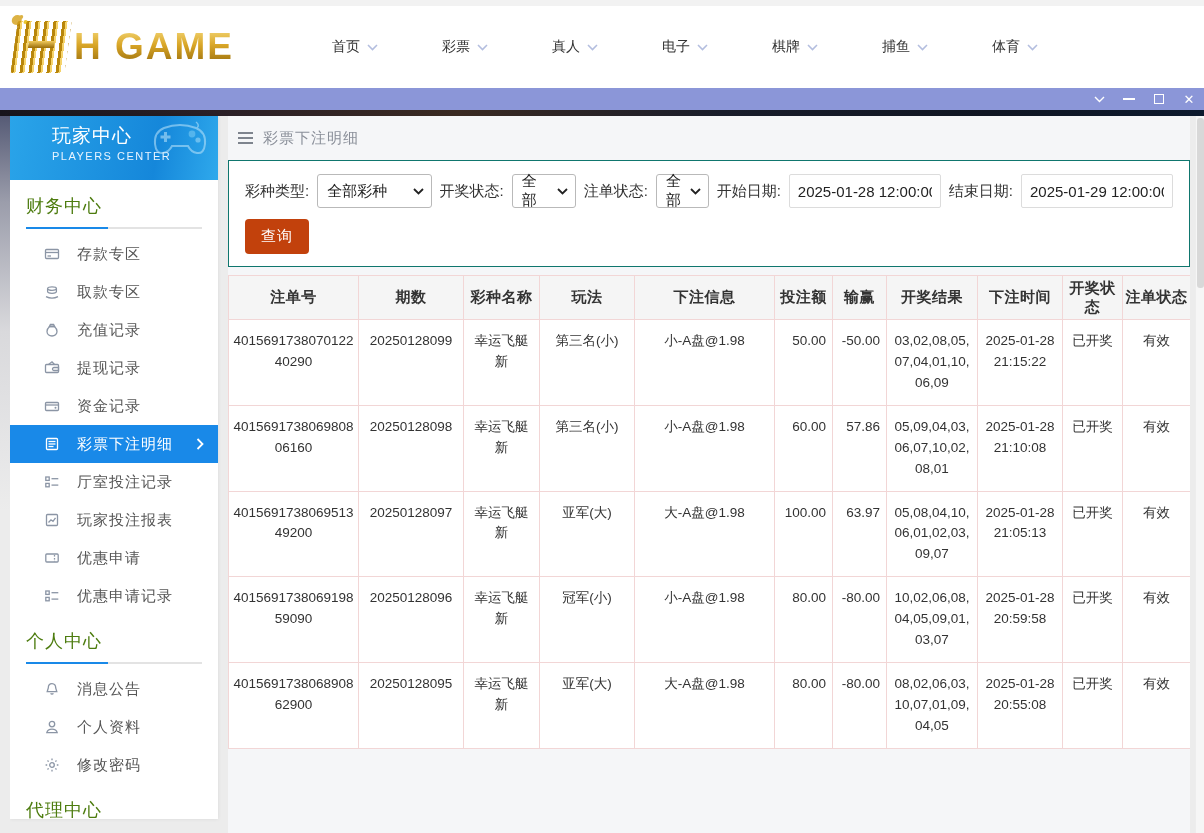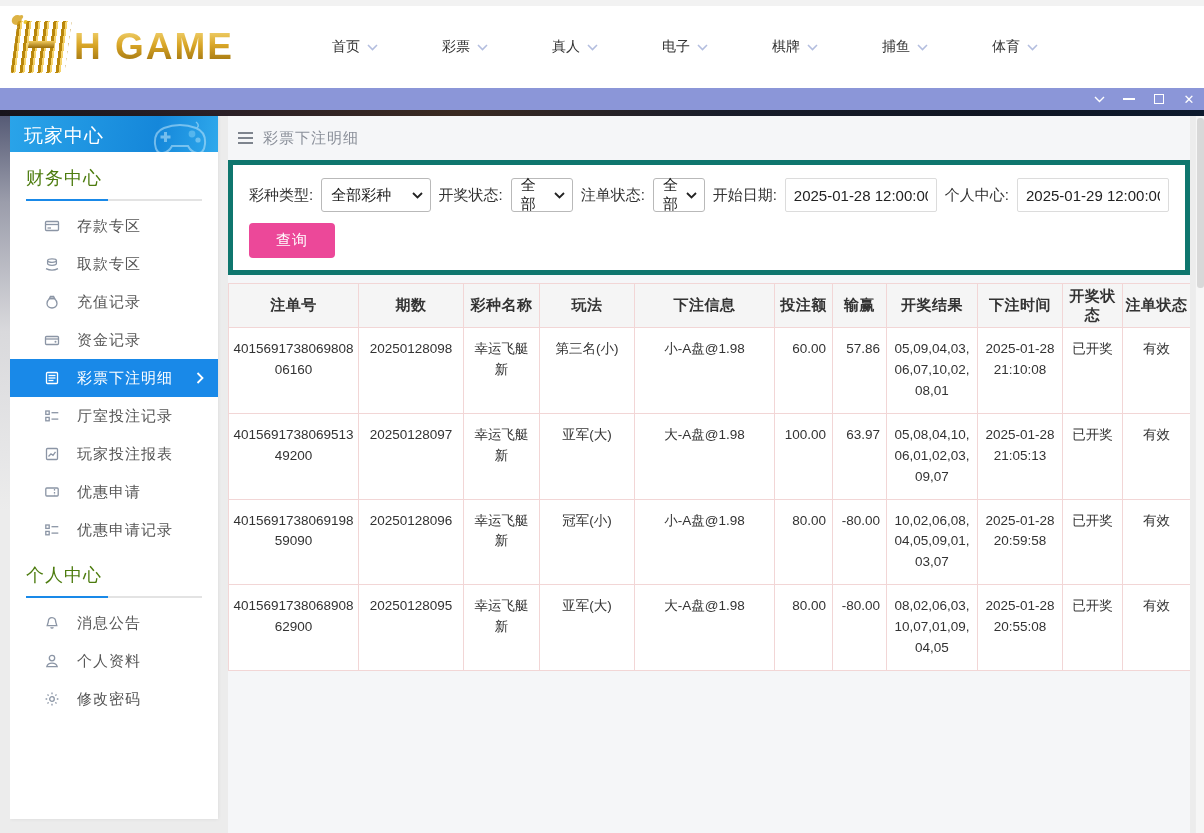"玩家中心" .sidebar-head { font-family: Liberation Serif, serif -> none; height: 36px -> 64px; padding: 7px 0 0 14px -> 7px 0 0 42px }
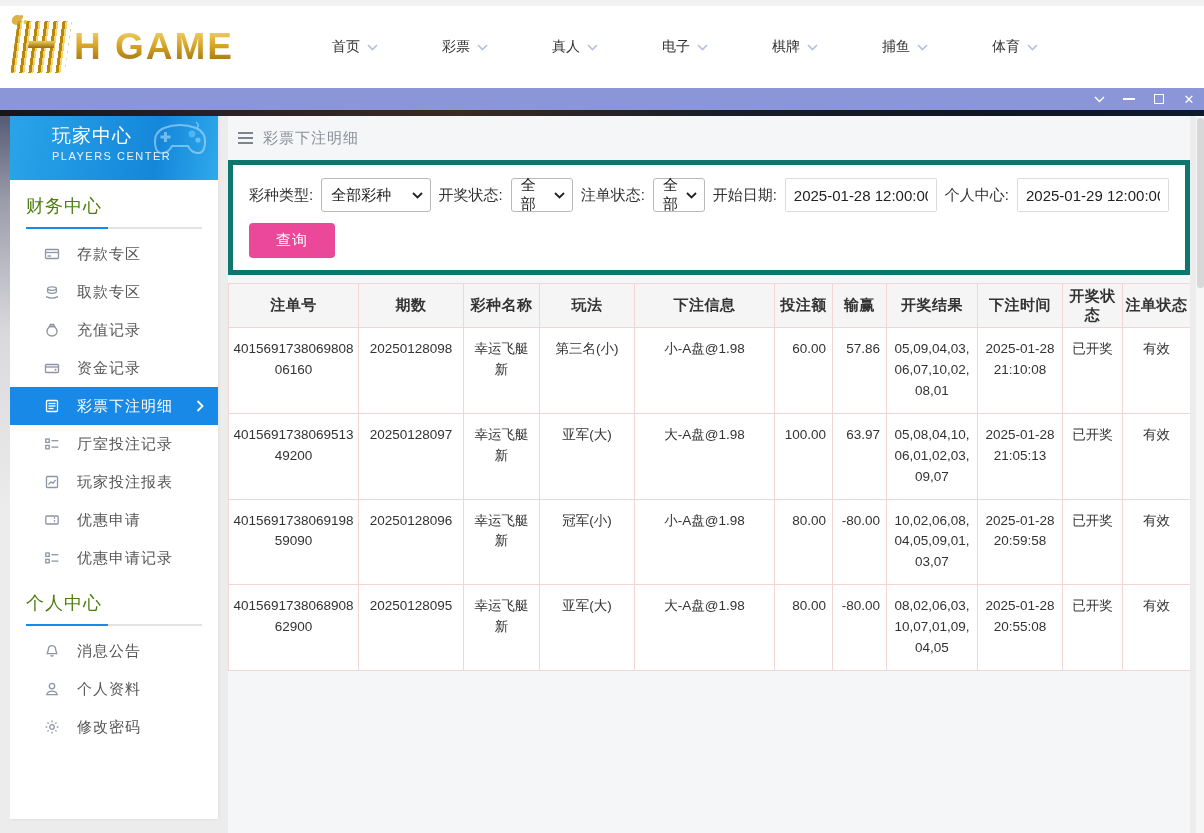"彩种类型:" .filter-card { border: 5px solid #0f766e -> 1px solid #0f766e }
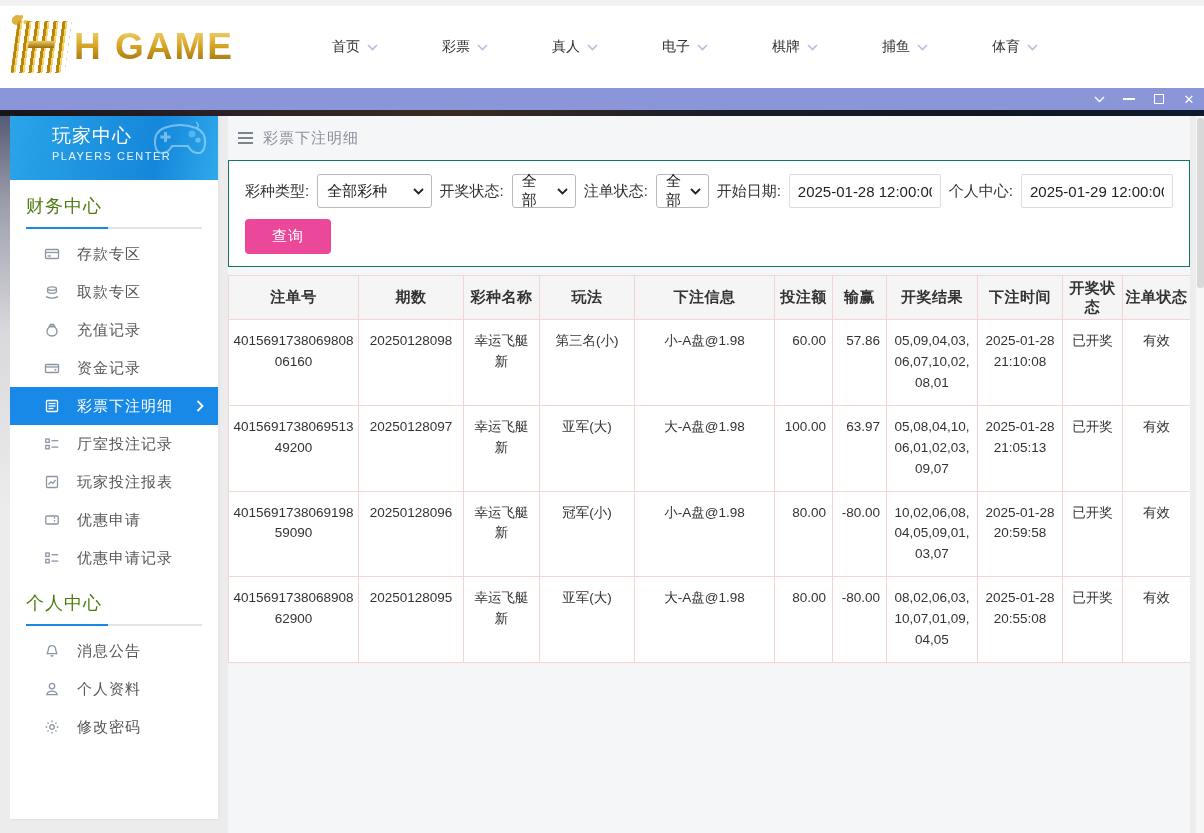"个人中心:" span.f-label { text: 个人中心 -> 结束日期 }
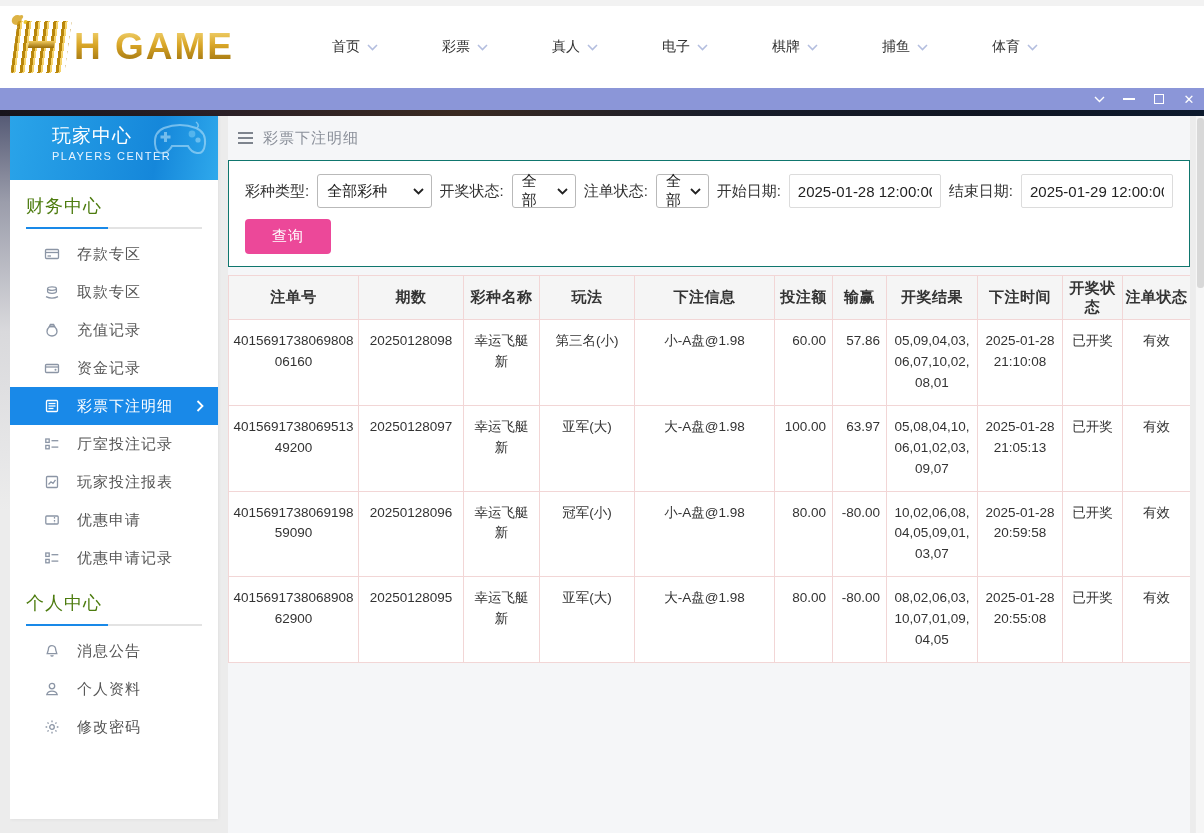"查询" .search-btn { background: #ec4899 -> #c2410c; padding: 8px 27px -> 8px 16px }
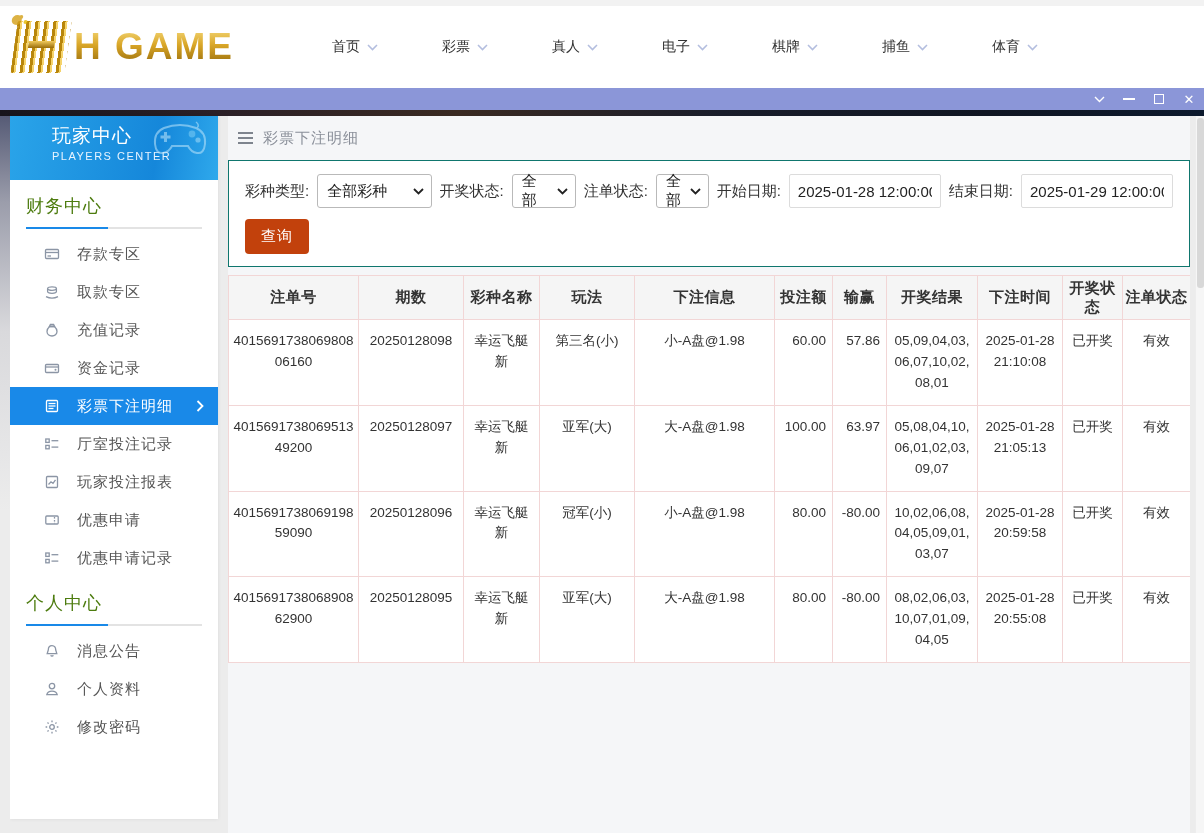"401569173807012240290" tr { html: none -> <tr> <td>401569173807012240290</td> <td>20250128099</td> <td>幸运飞艇新</td> <td>第三名(小)</td> <td>小-A盘@1.98</td> <td>50.00</td> <td>-50.00</td> <td>03,02,08,05,07,04,01,10,06,09</td> <td>2025-01-28 21:15:22</td> <td>已开奖</td> <td>有效</td> </tr> }
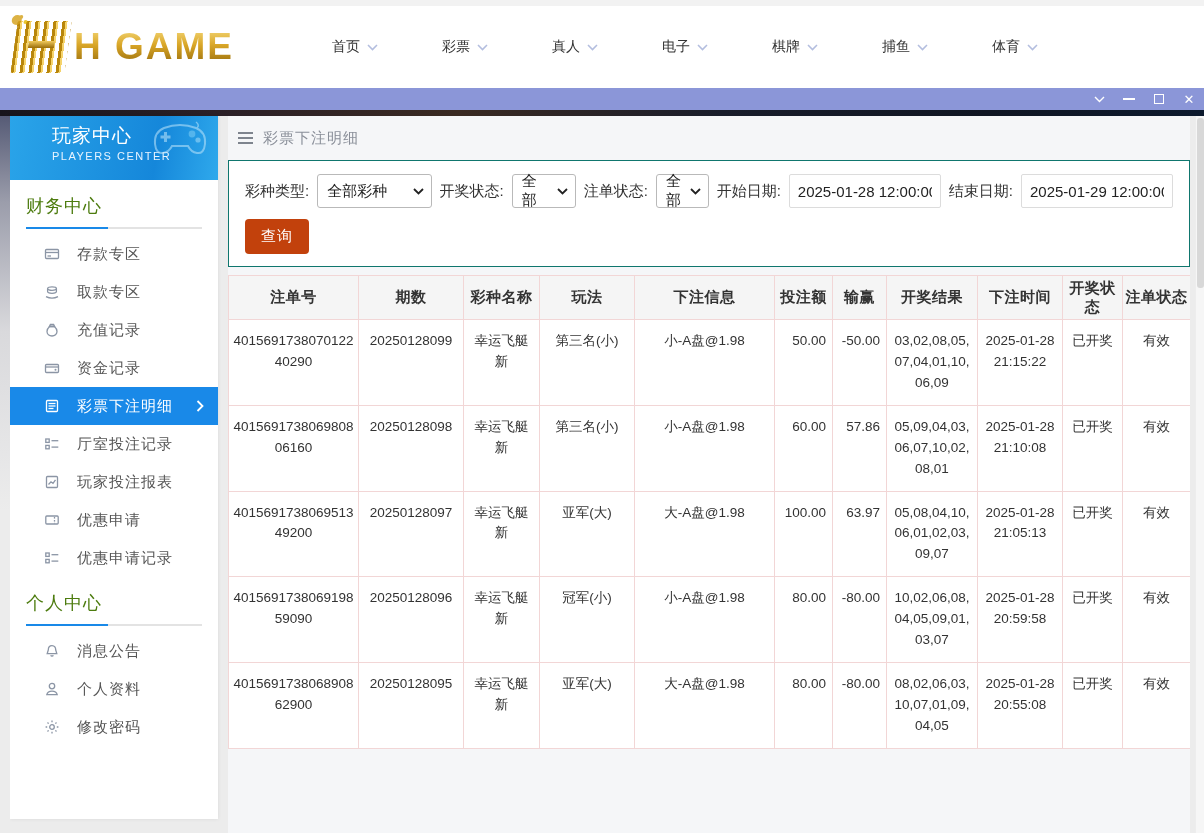"提现记录" div.side-item { html: none -> <div> <span> <svg> <rect></rect> <path></path> <path></path> </svg> </span> <span>提现记录</span> </div> }
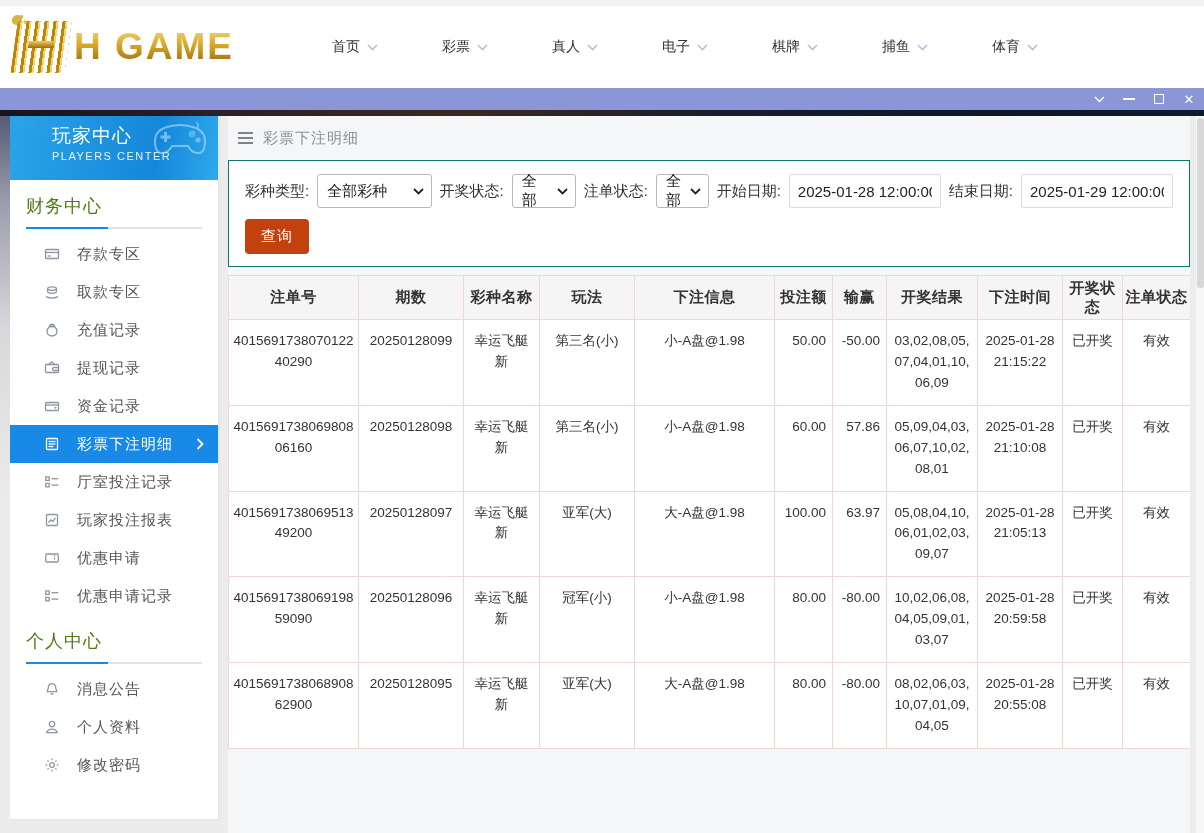"代理中心" div.section-title { html: none -> <div>代理中心</div> }
